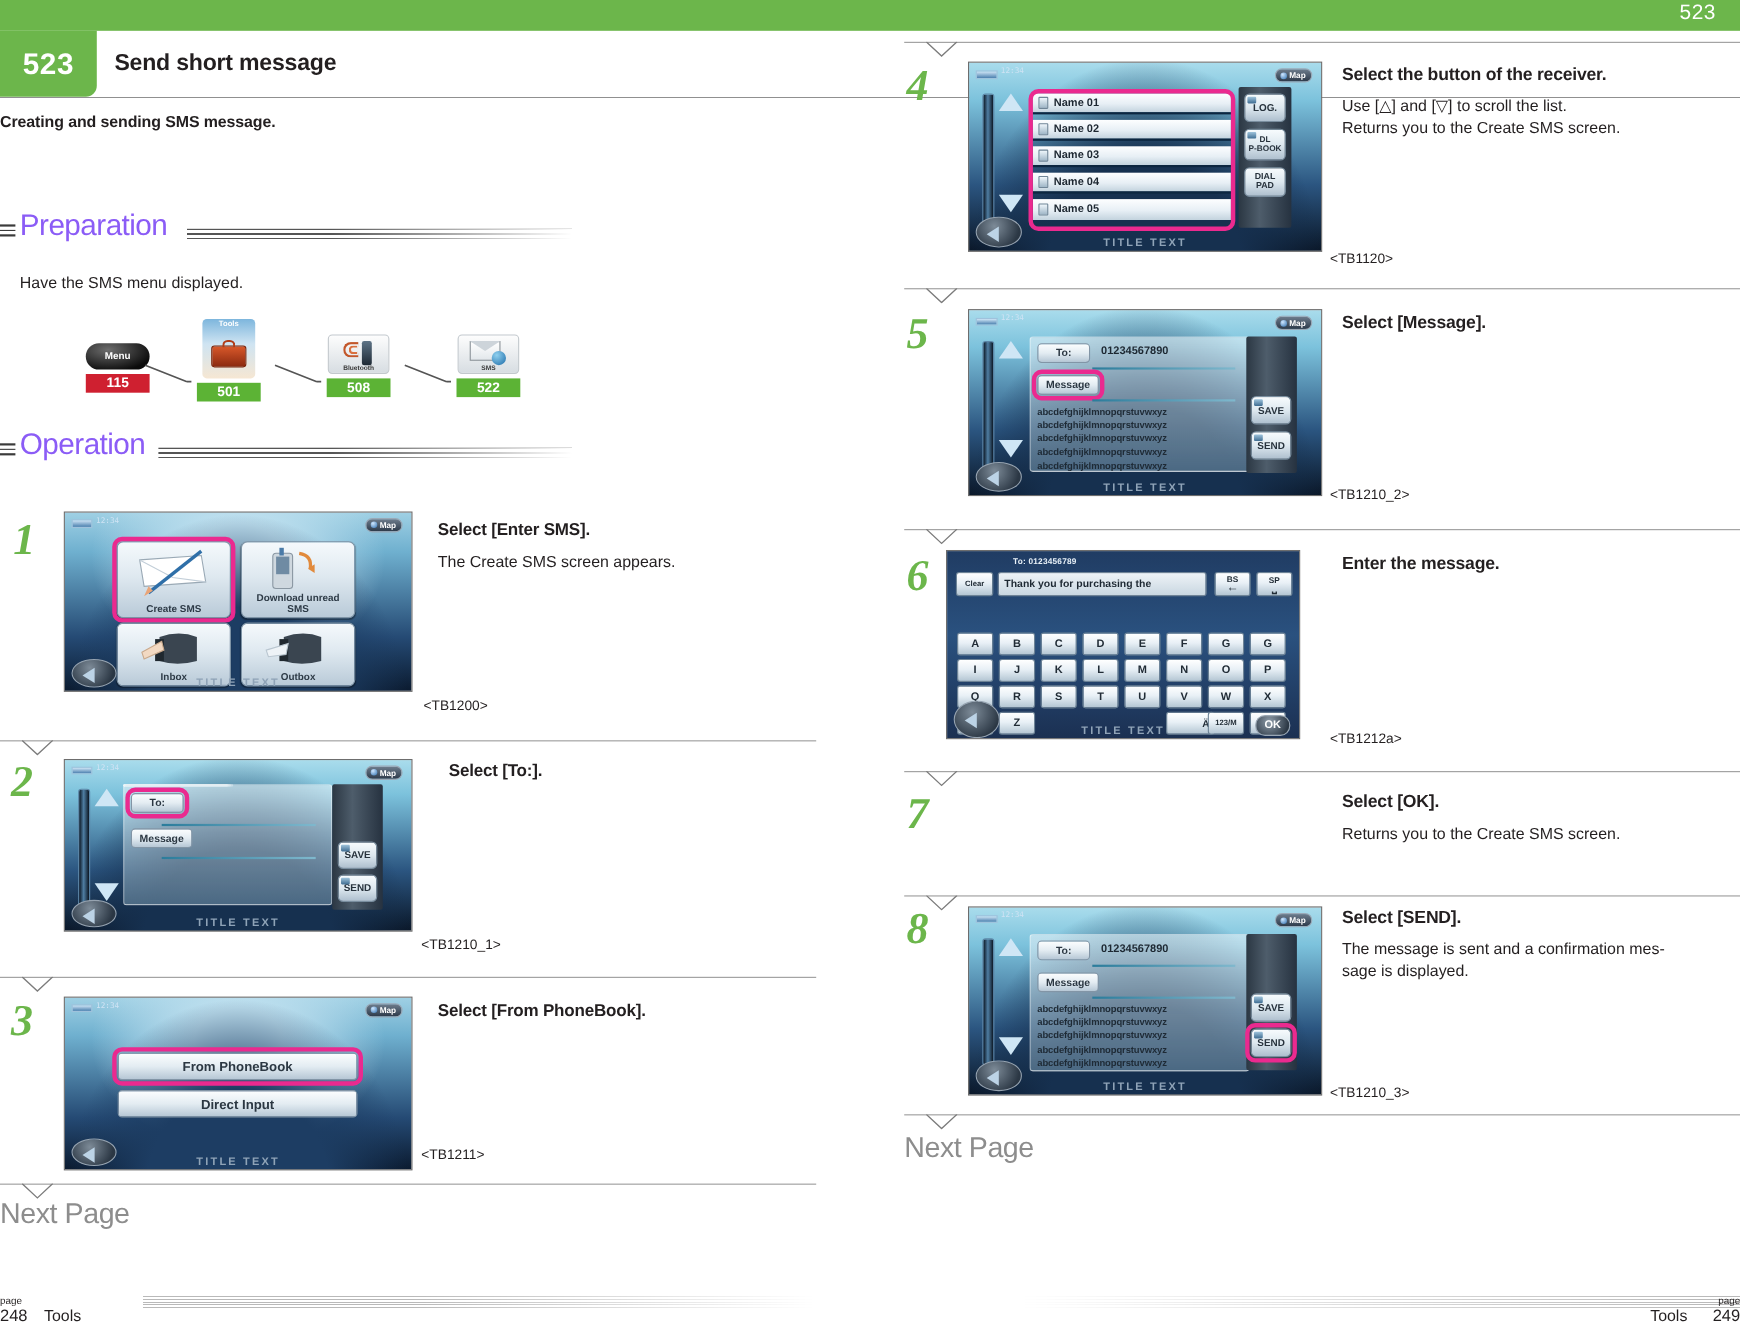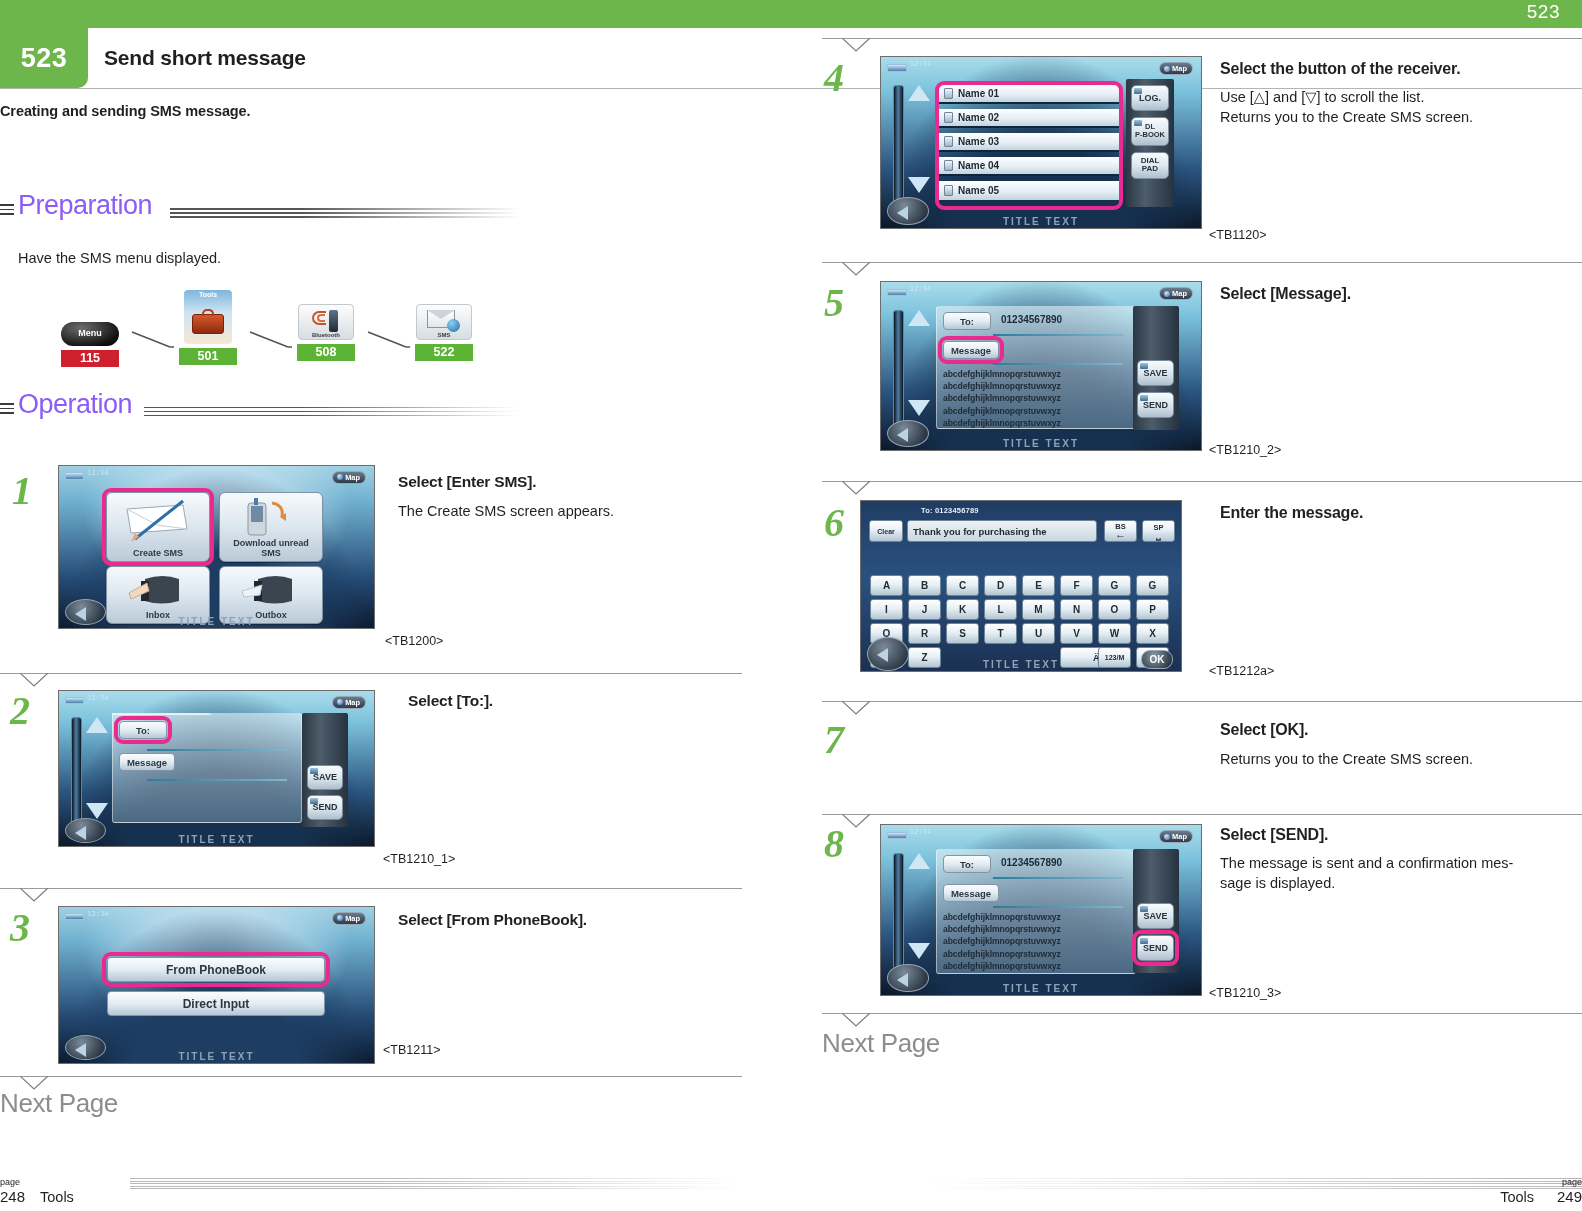"Menu" div.flow-item { left: 0 -> 17px; margin-top: 10px -> none }
